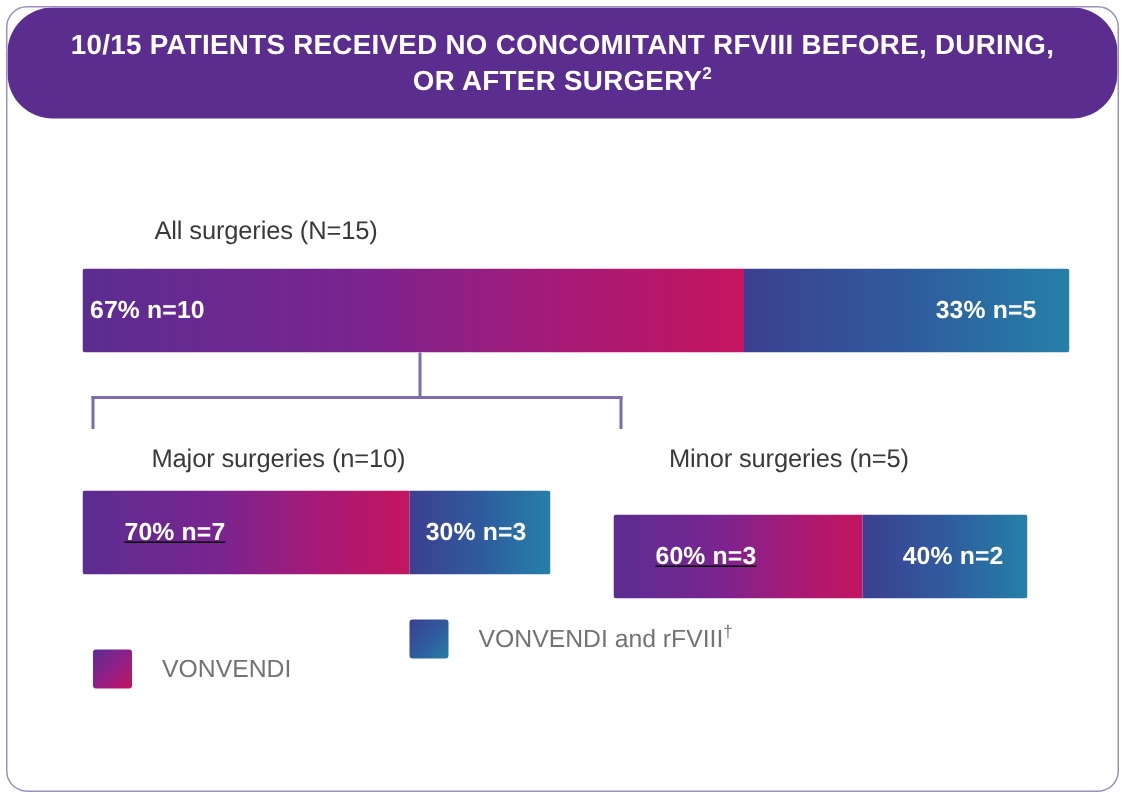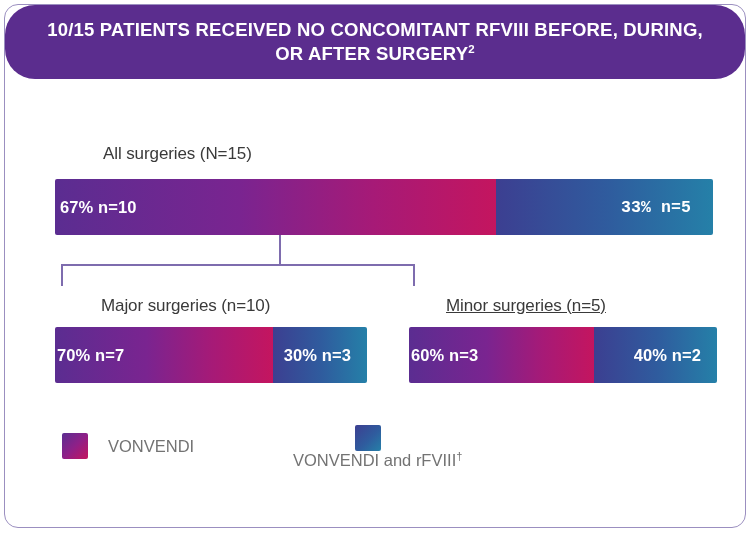"33% n=5" div.seg { font-family: Liberation Mono, monospace -> none }
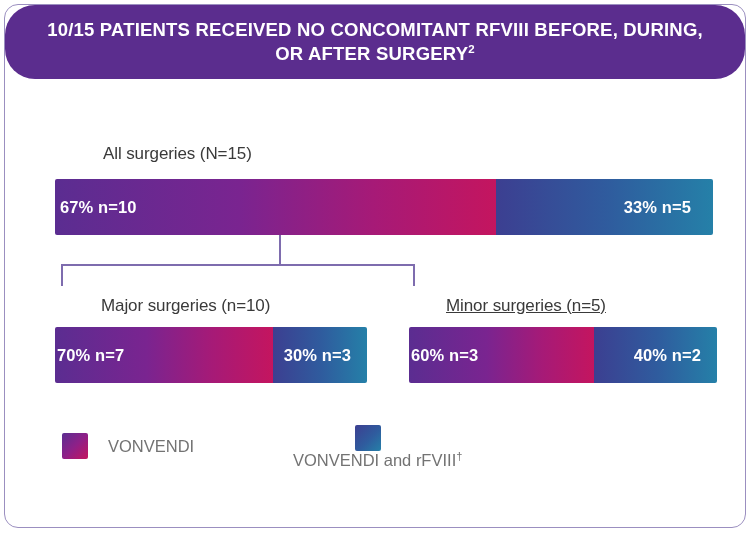"Minor surgeries (n=5)" div.group-label { text-decoration: underline -> none }
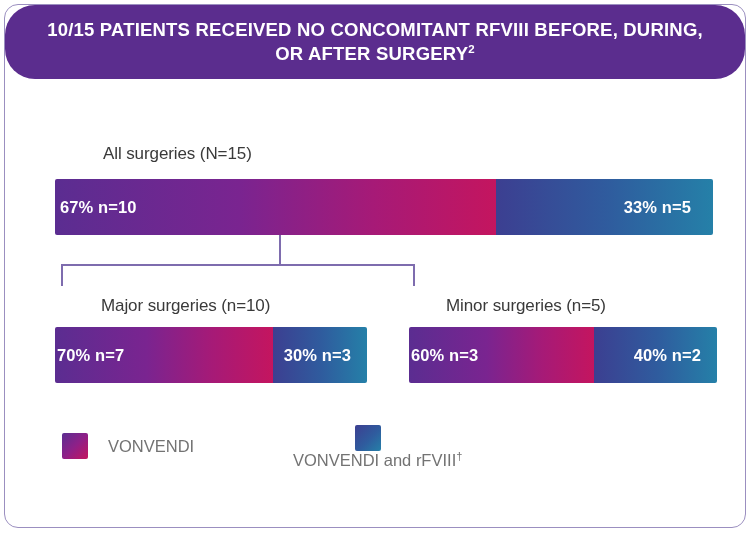"70% n=7" .bar-sub .seg-vonvendi { padding-left: 2px -> 28px; text-decoration: none -> underline }
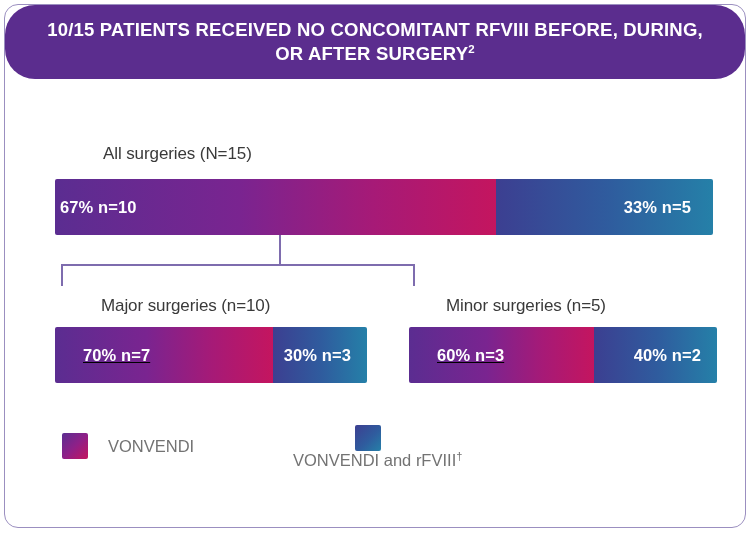"60% n=3" div.bar { top: 322px -> 338px; width: 308px -> 276px }
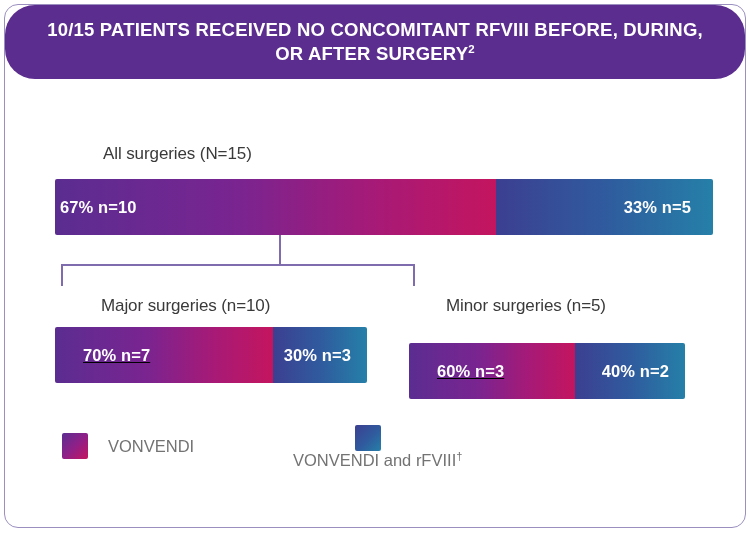"VONVENDI and rFVIII†" div.legend { flex-direction: column -> none; top: 420px -> 408px }
